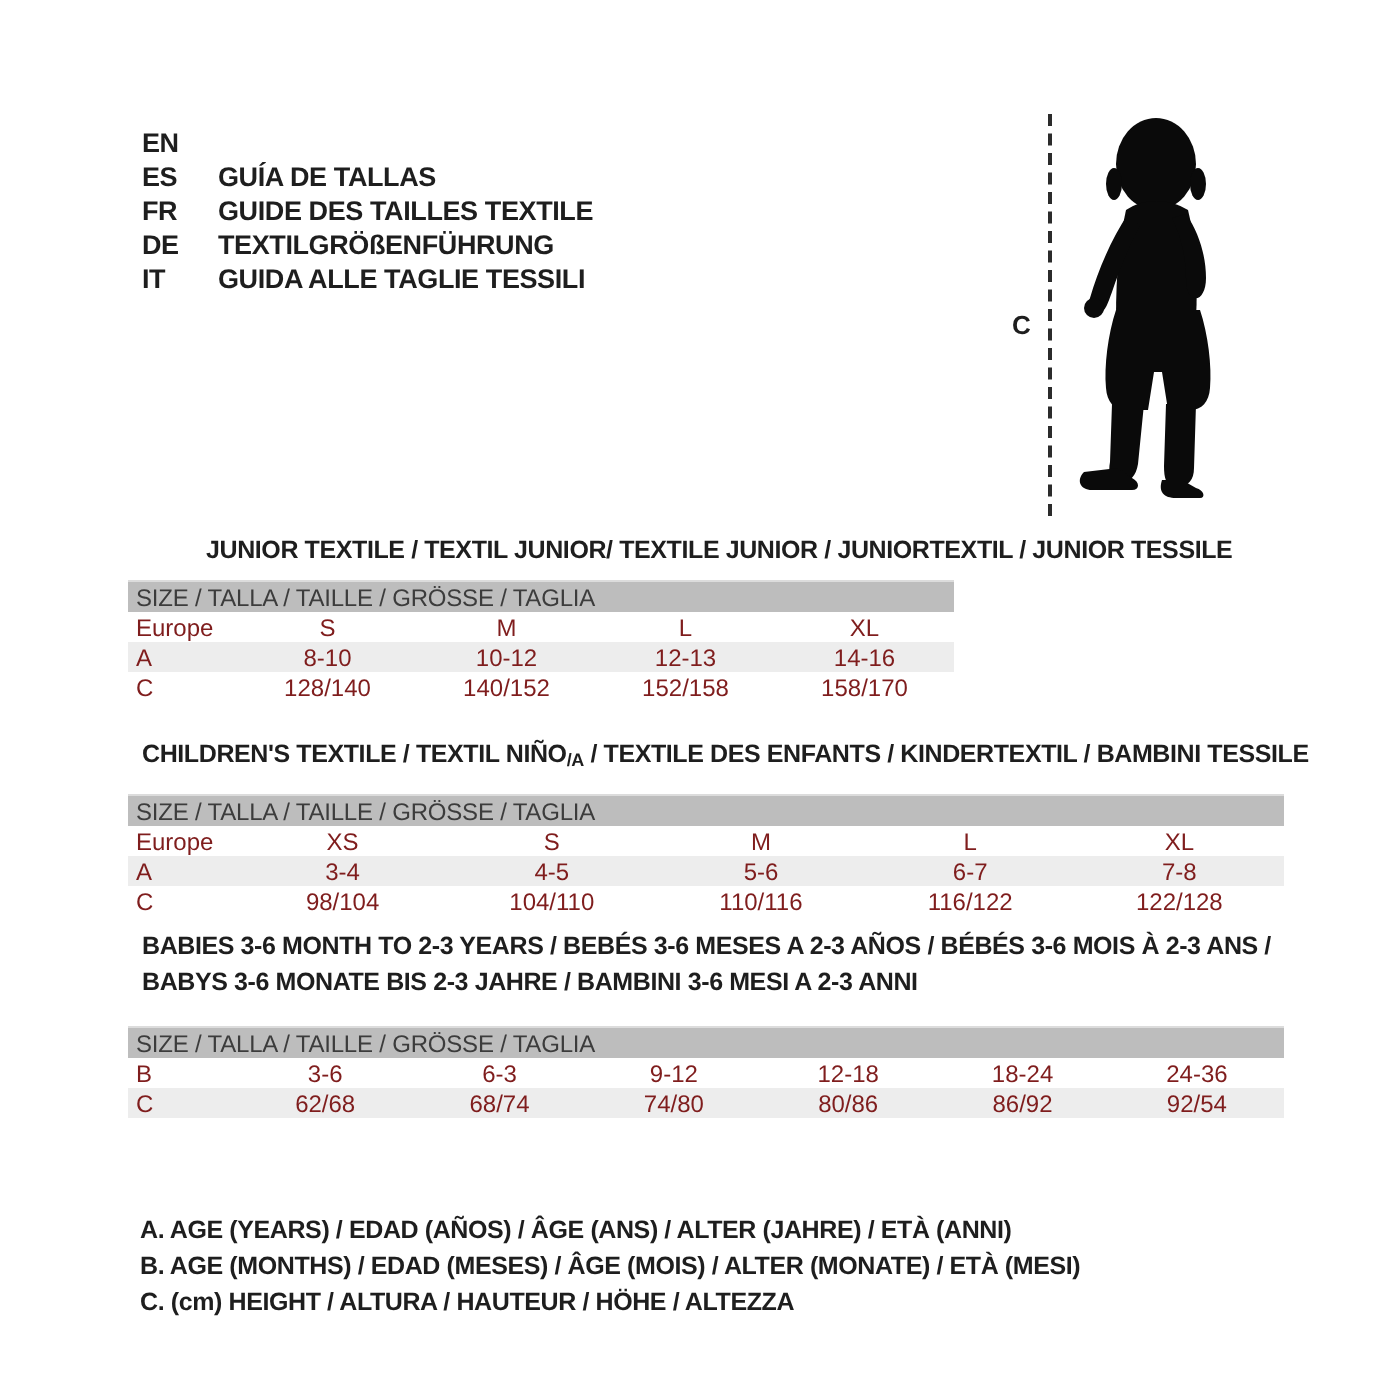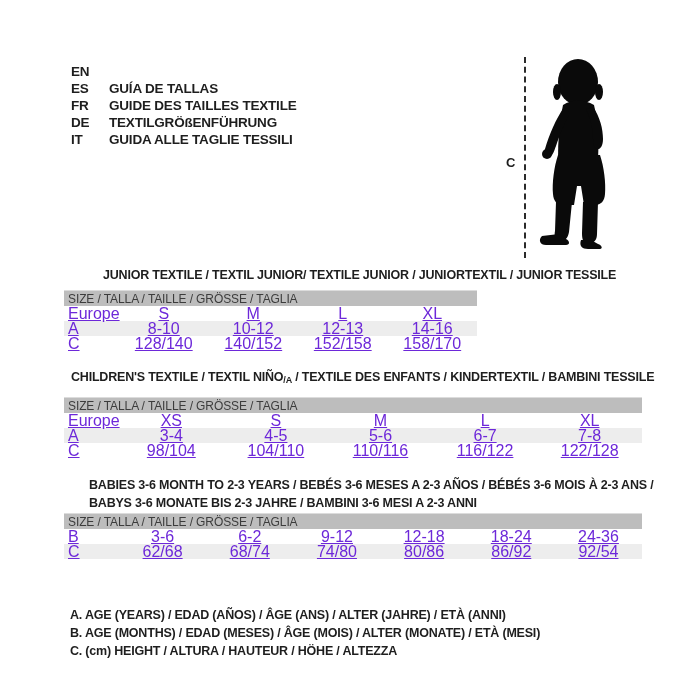"Europe" .trow { color: #6d28d9 -> #7f1d1d; font-size: 16px -> 12px; text-decoration: underline -> none }
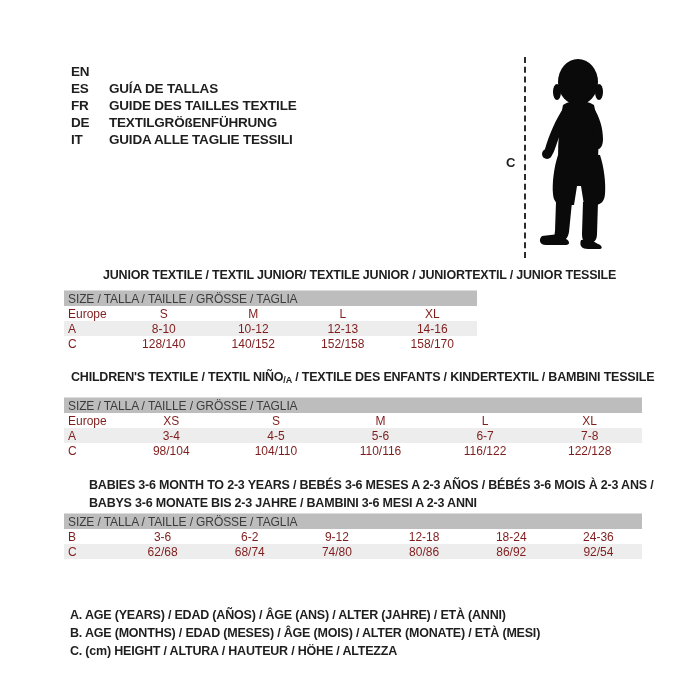"BABIES 3-6 MONTH TO 2-3" #sec3-title { margin-left: 18px -> none; top: 476px -> 464px }
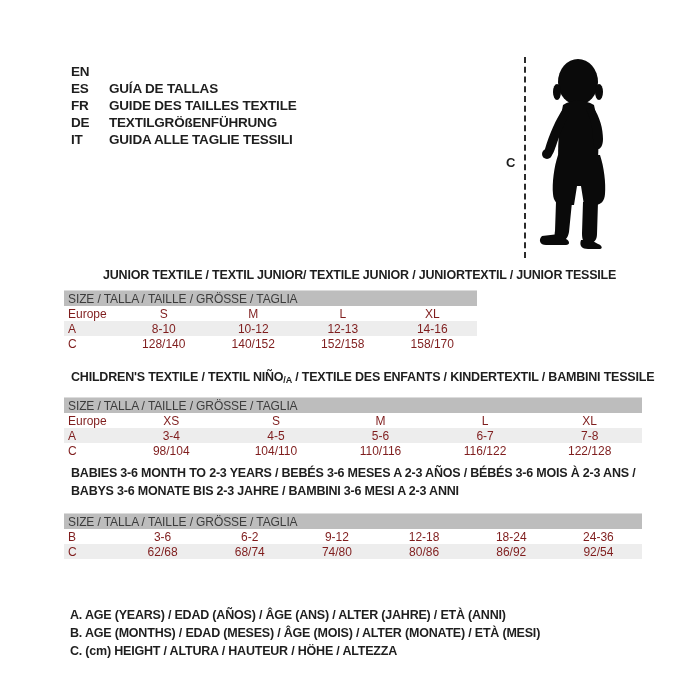"6-2" span.cell { text: 6-2 -> 6-3 }
